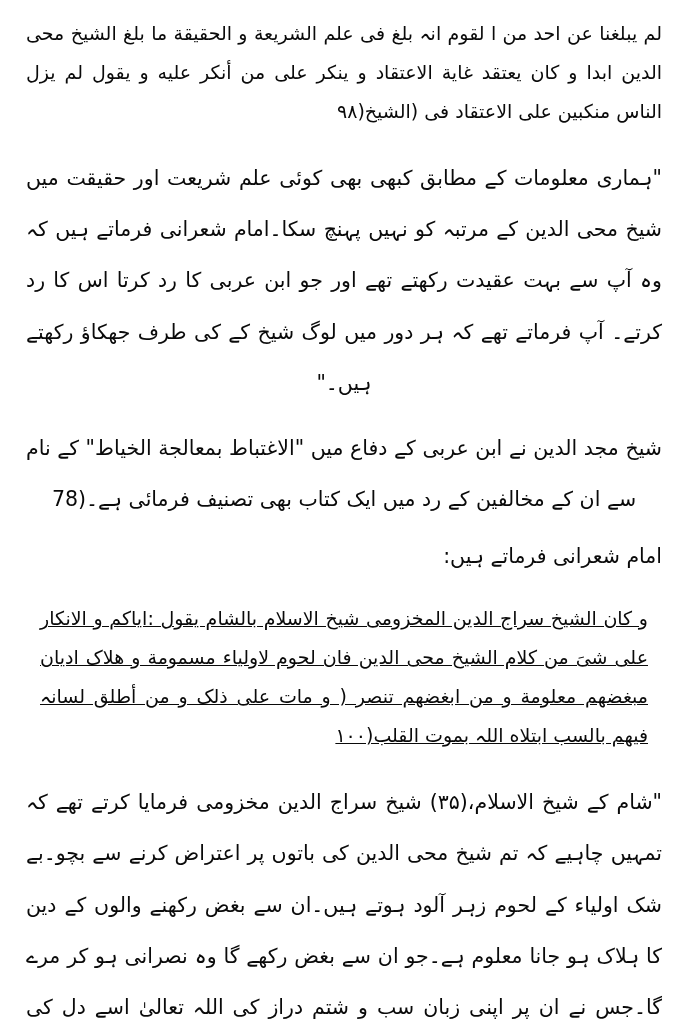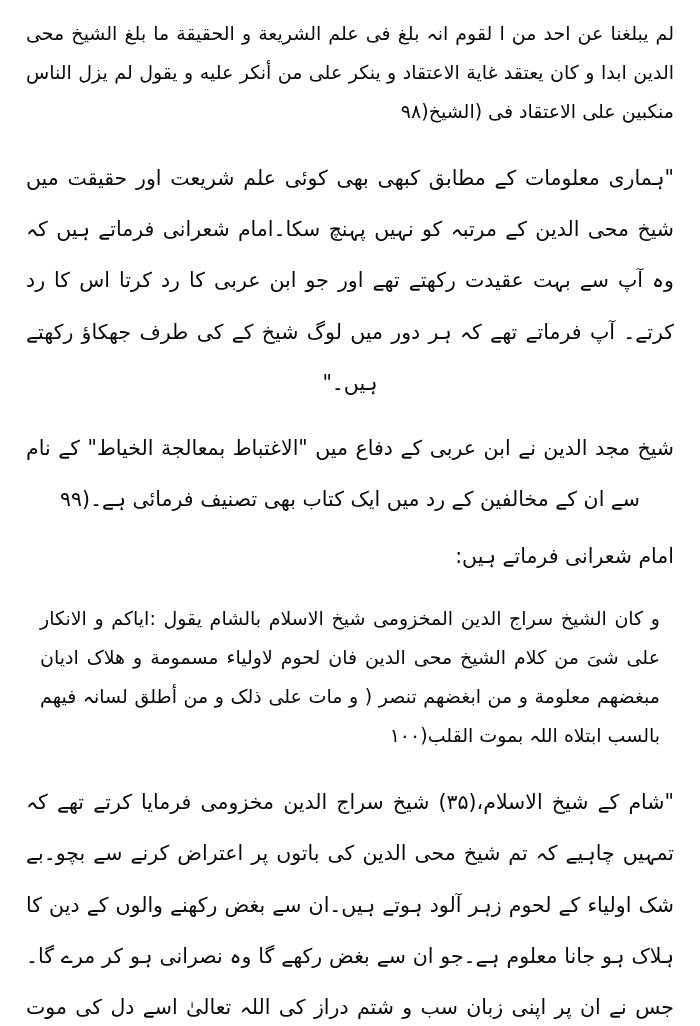"لم يبلغنا عن احد من" .page { padding: 14px 26px 8px 26px -> 14px 38px 8px 26px }
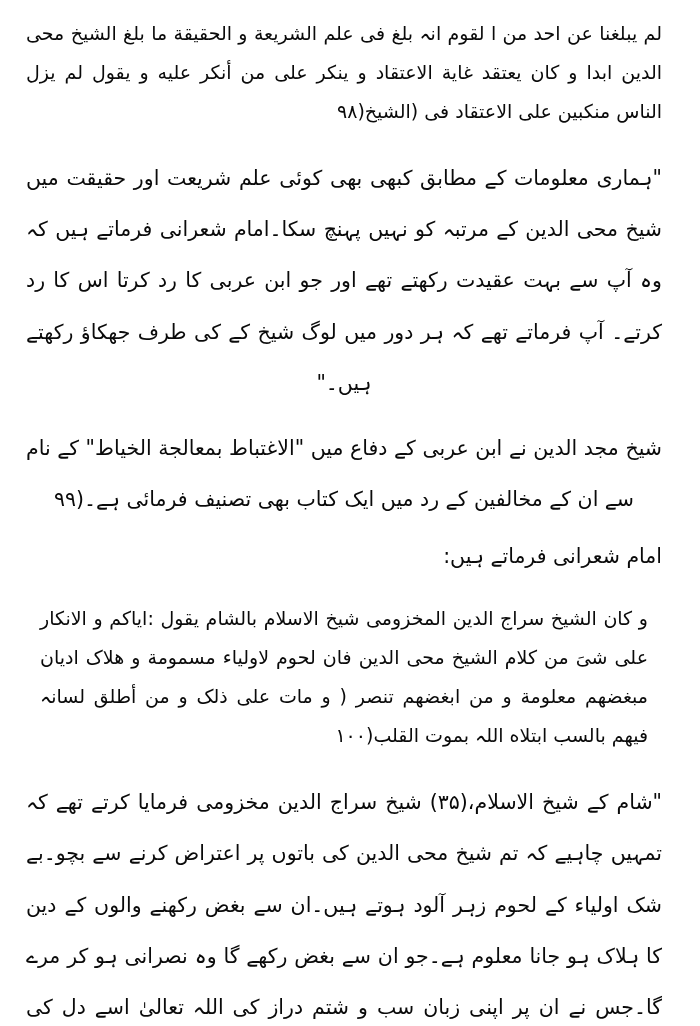"شیخ مجد الدین نے ابن" p.urdu { text: ۹۹ -> 78 }
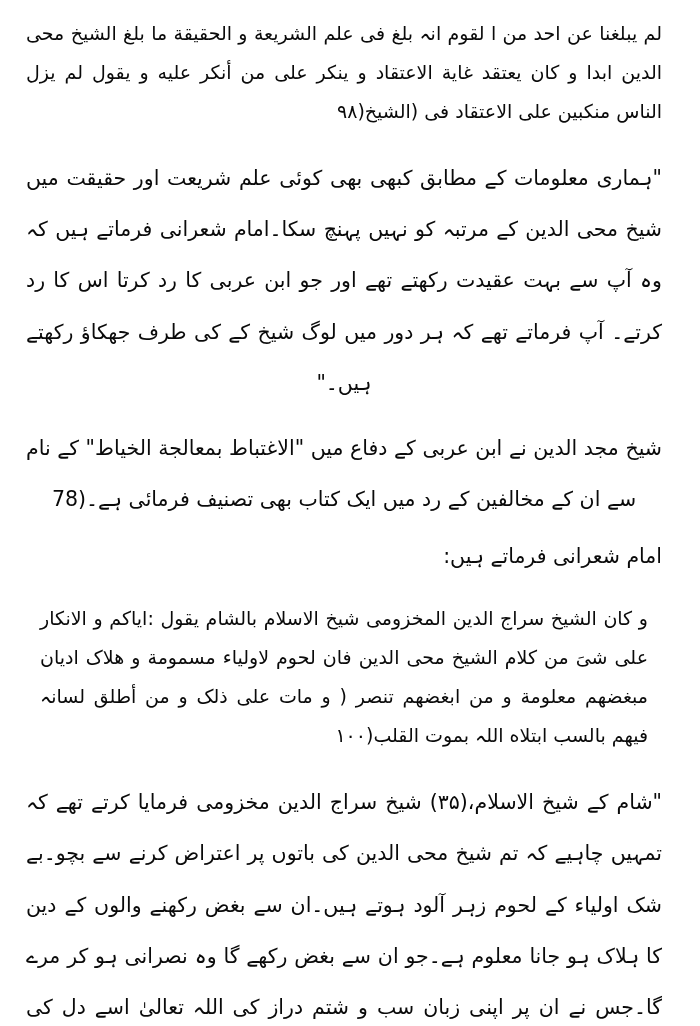"و كان الشيخ سراج الدين" .arabic.indented { text-decoration: none -> underline }
